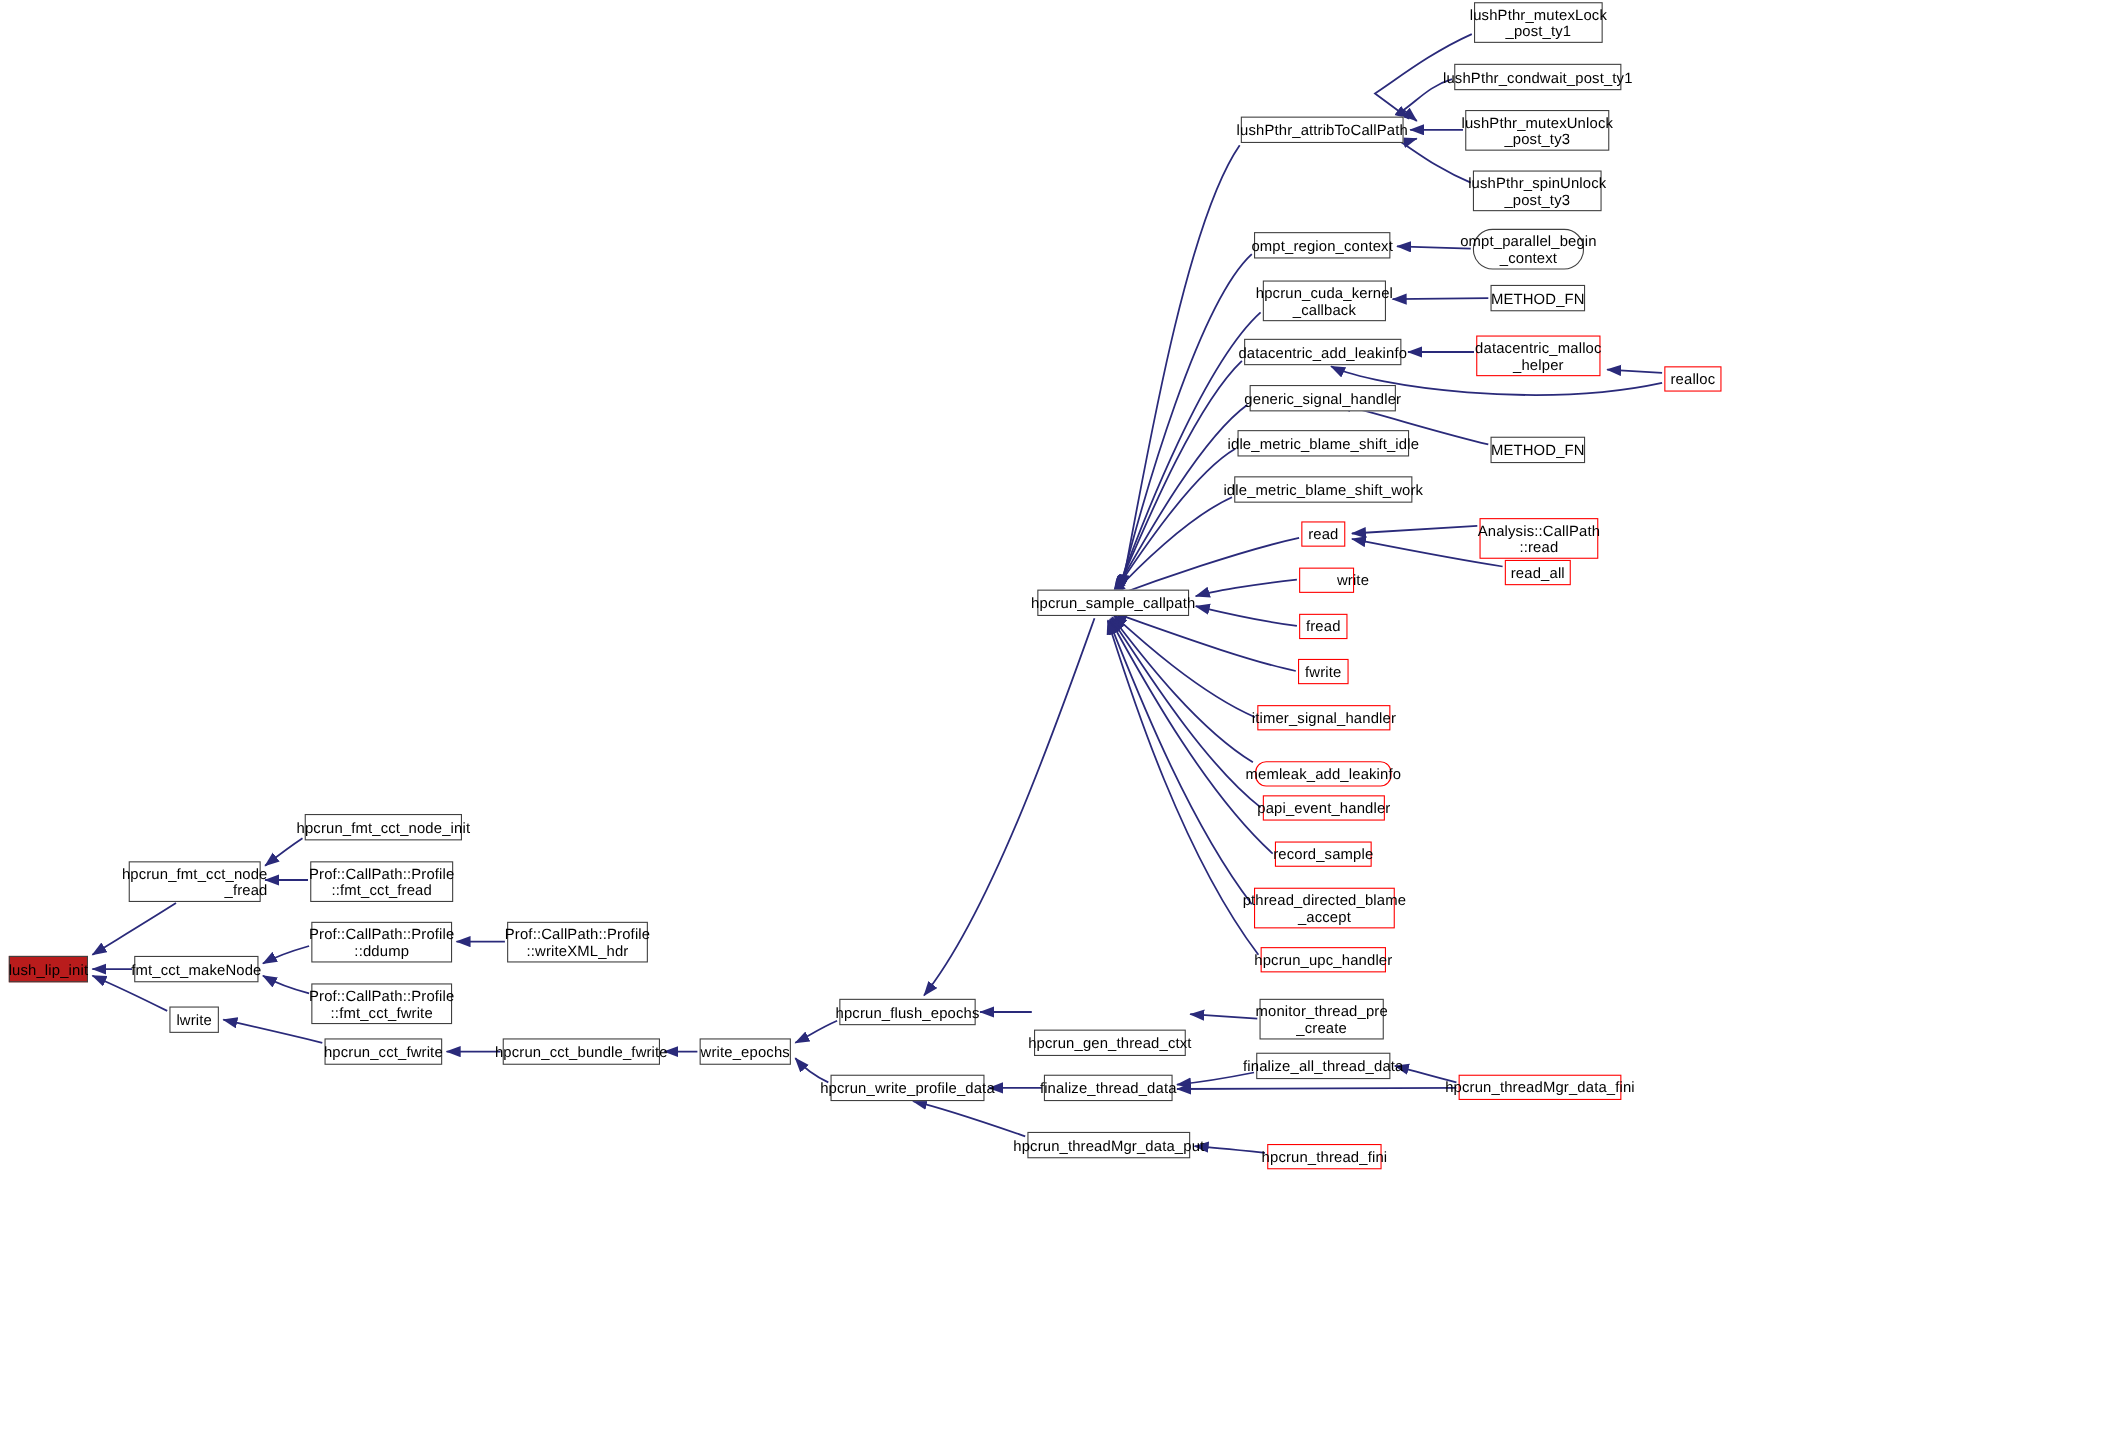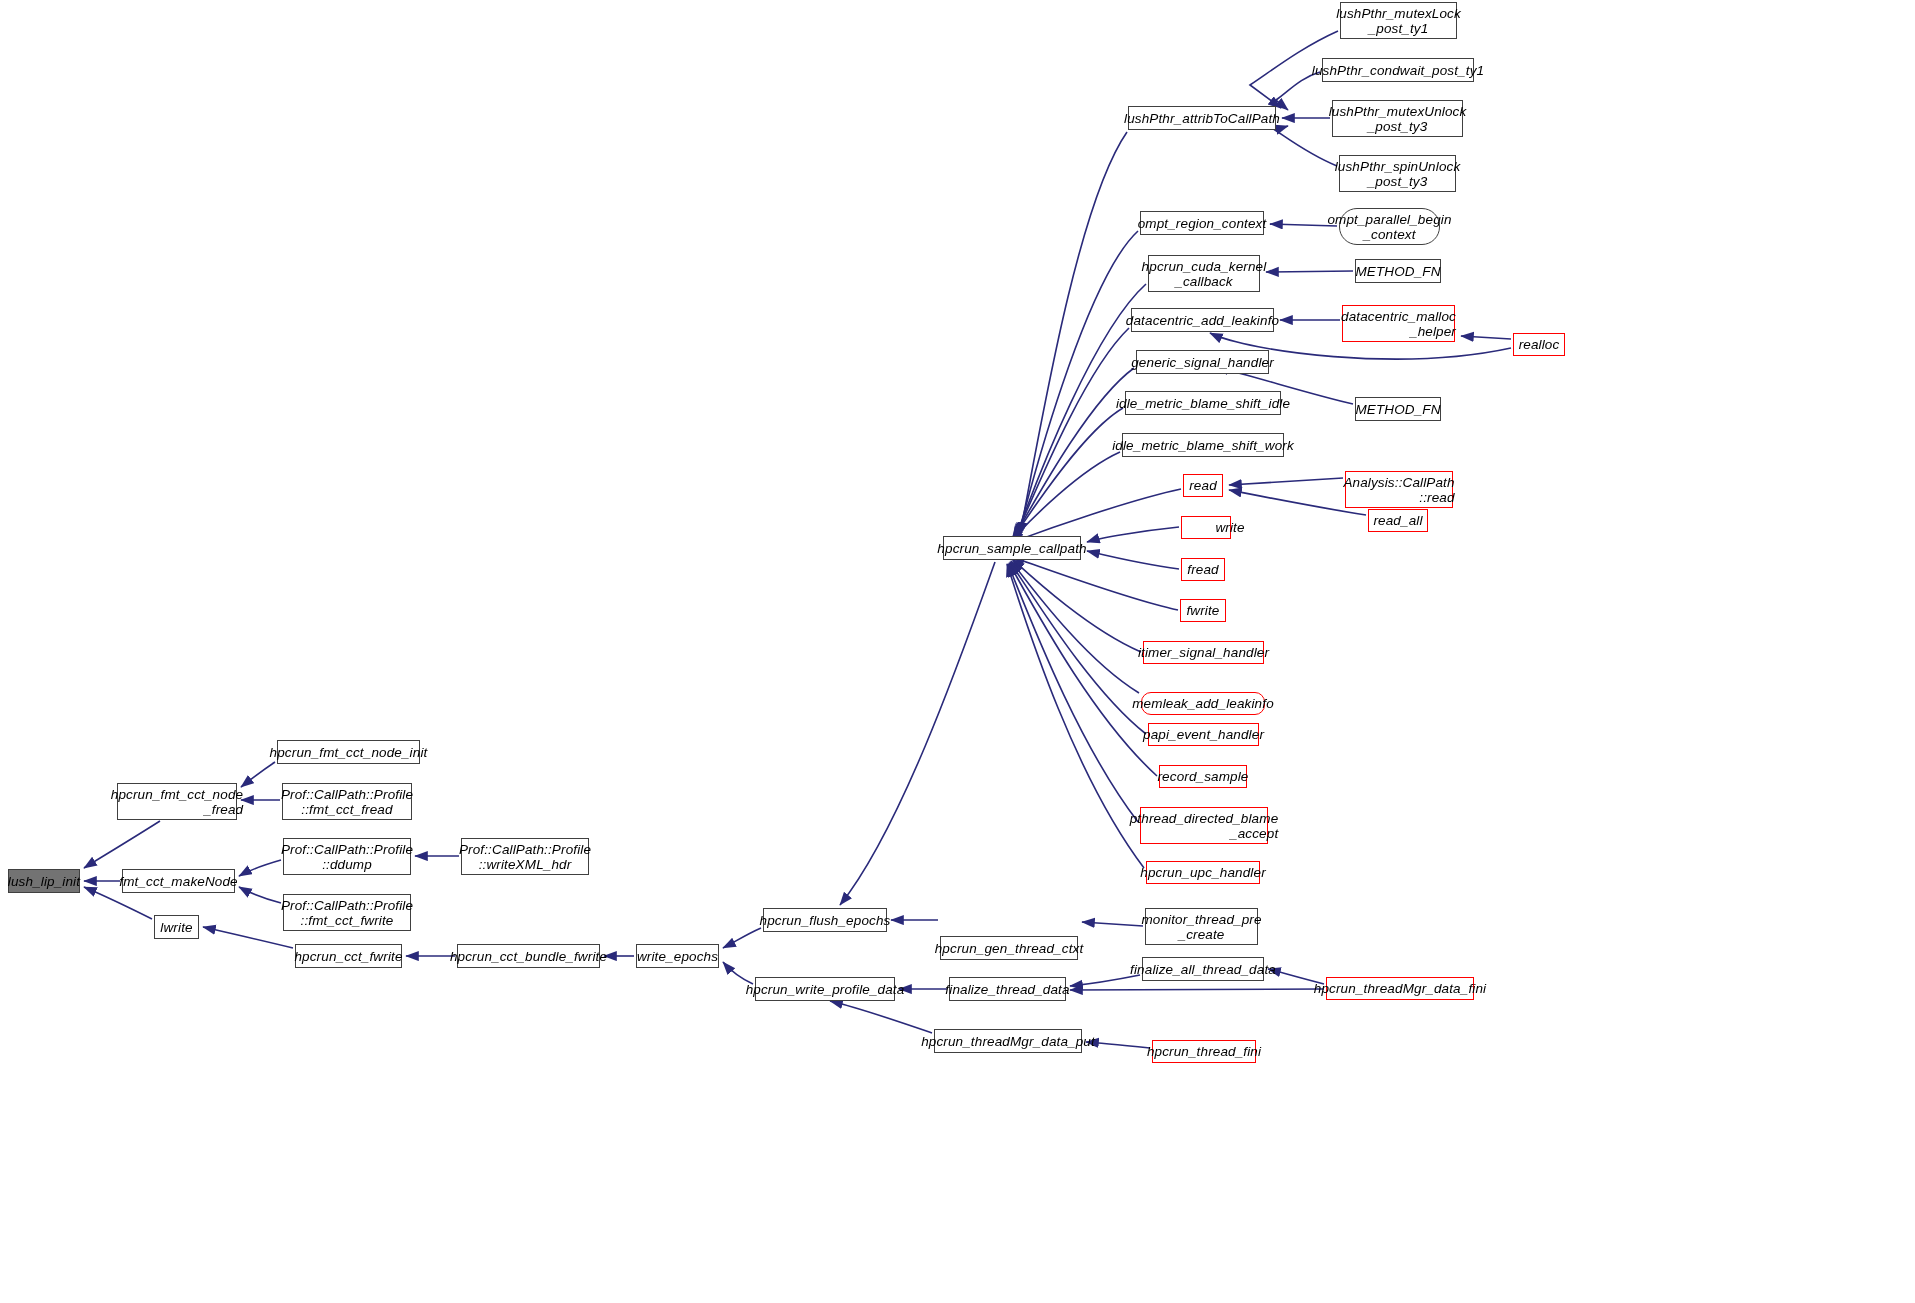"lushPthr_mutexLock" #canvas { font-style: italic -> none }
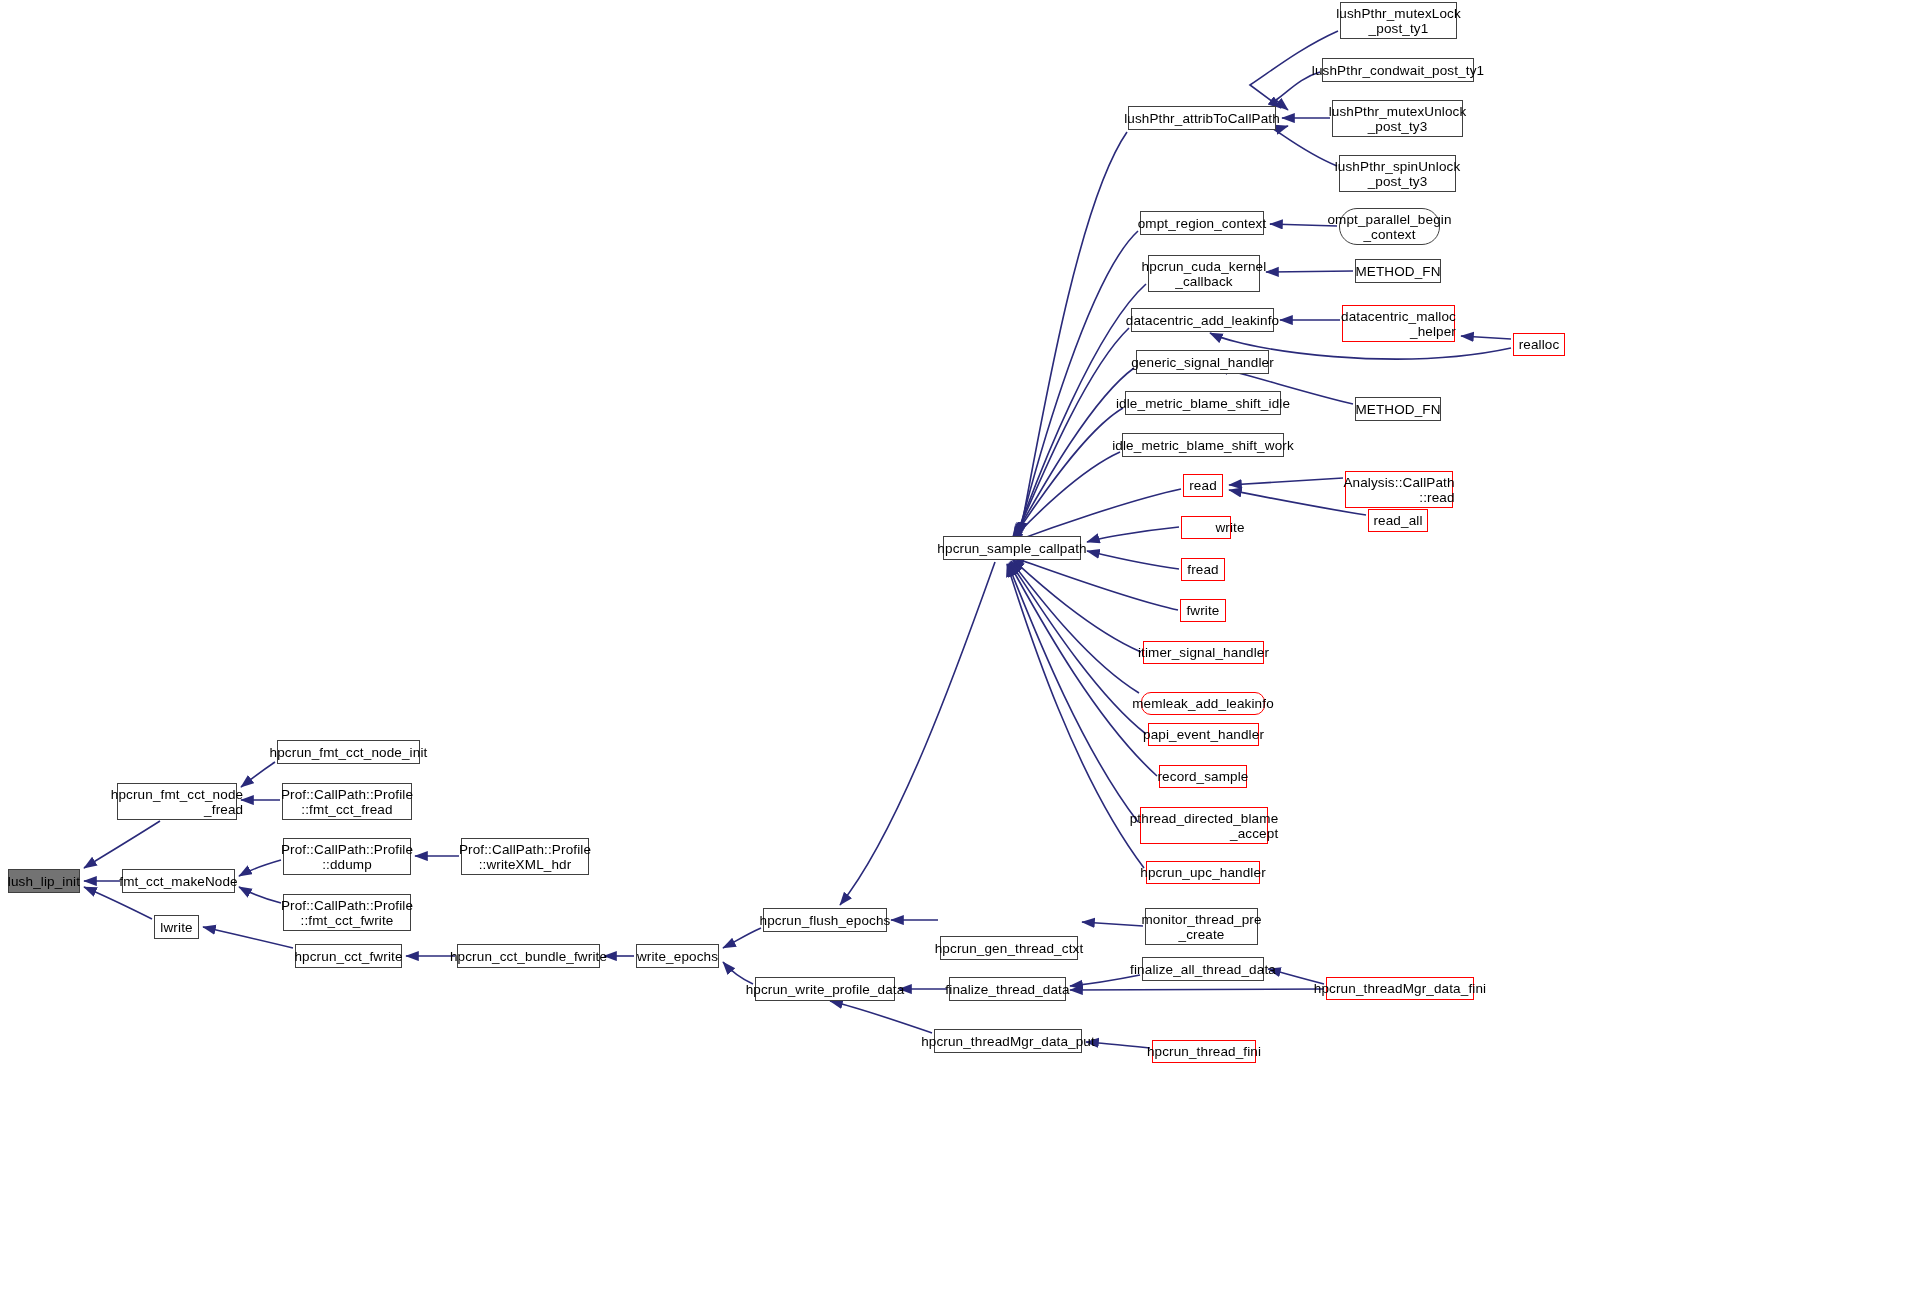"datacentric_malloc" .node.red { text-align: right -> none }
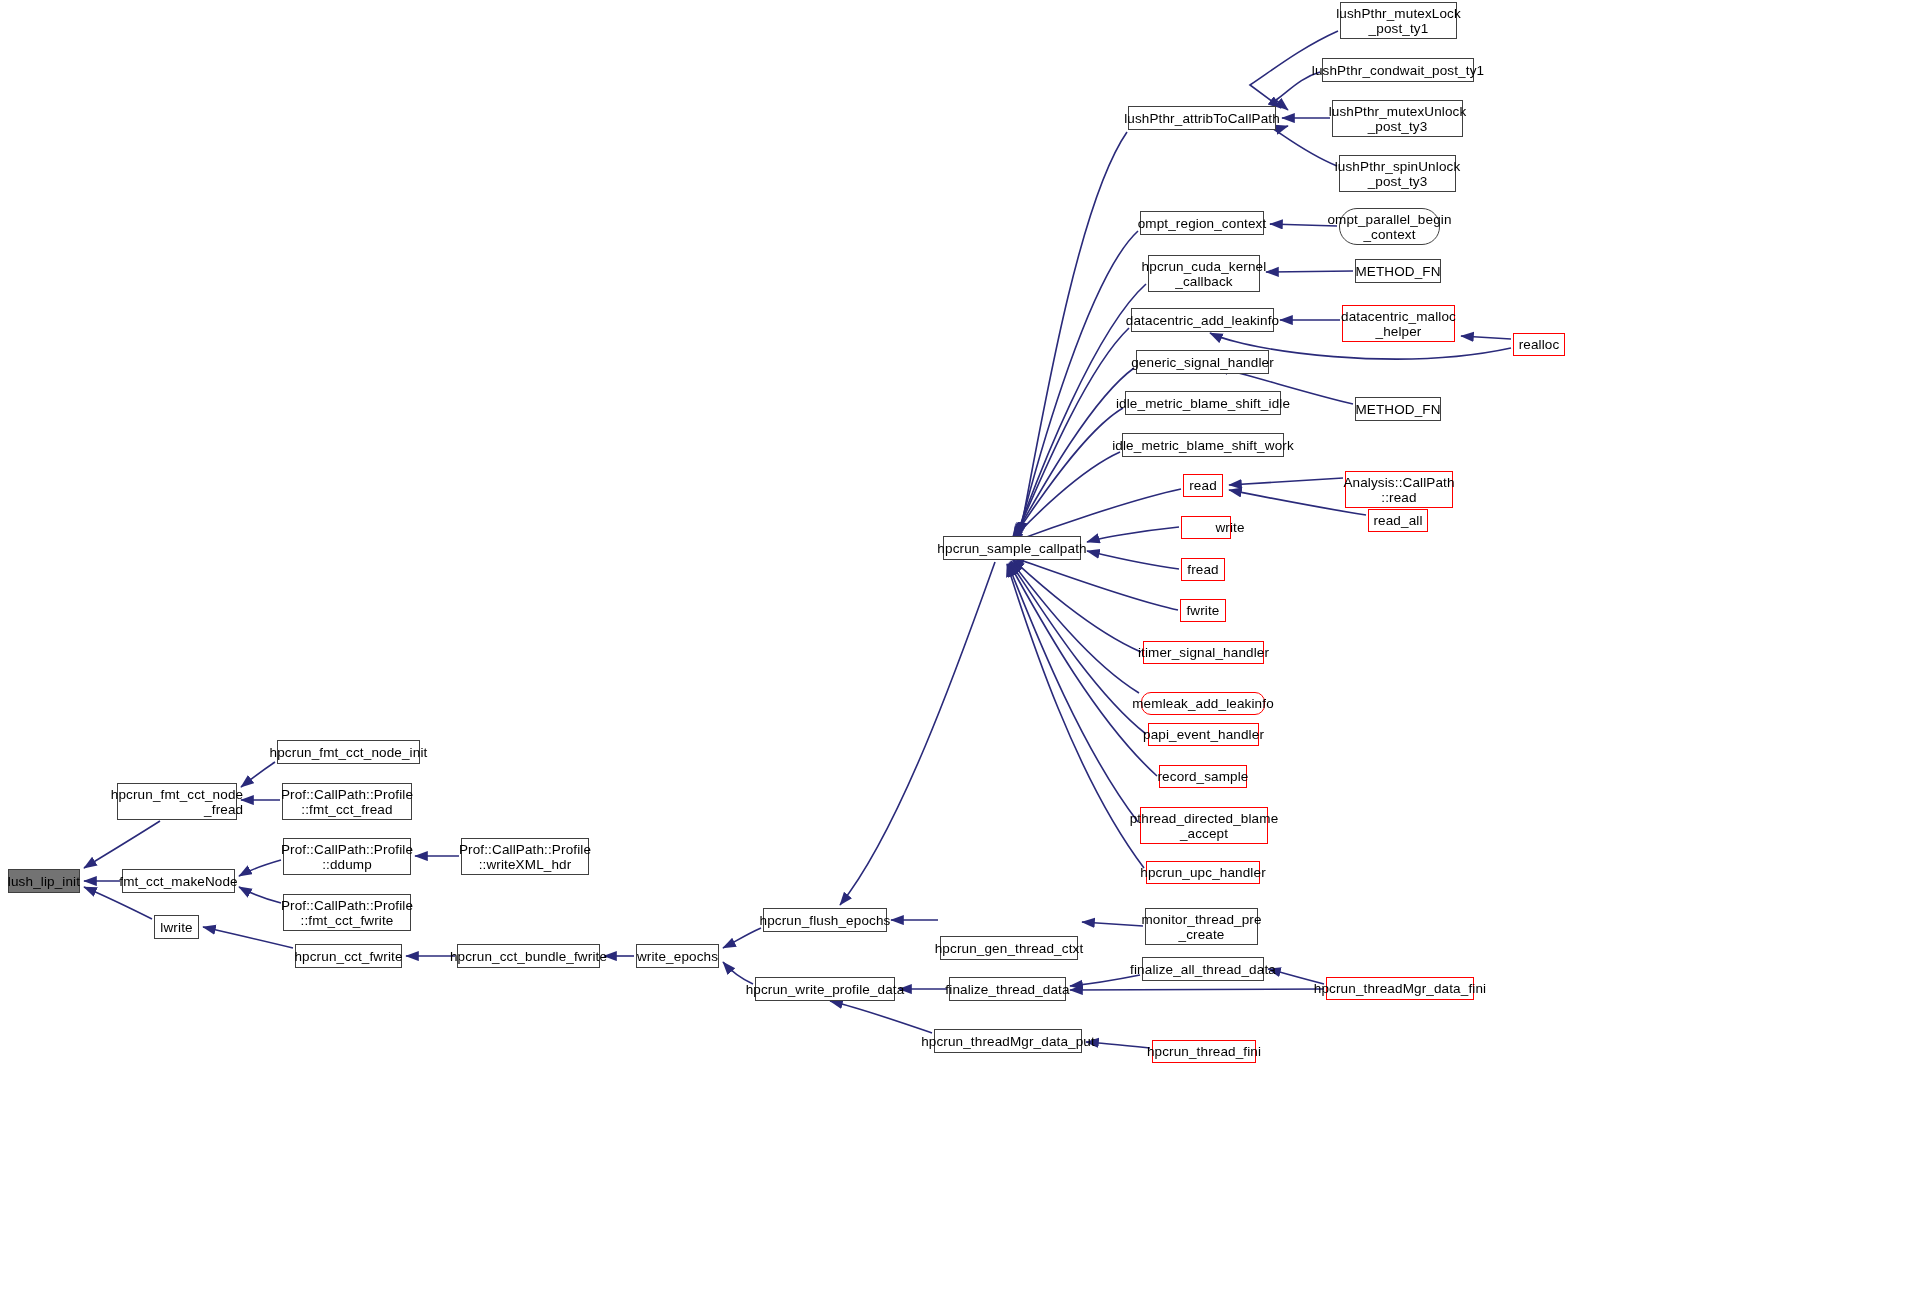"lush_lip_init" .node.current { background: #737373 -> #b91c1c }
